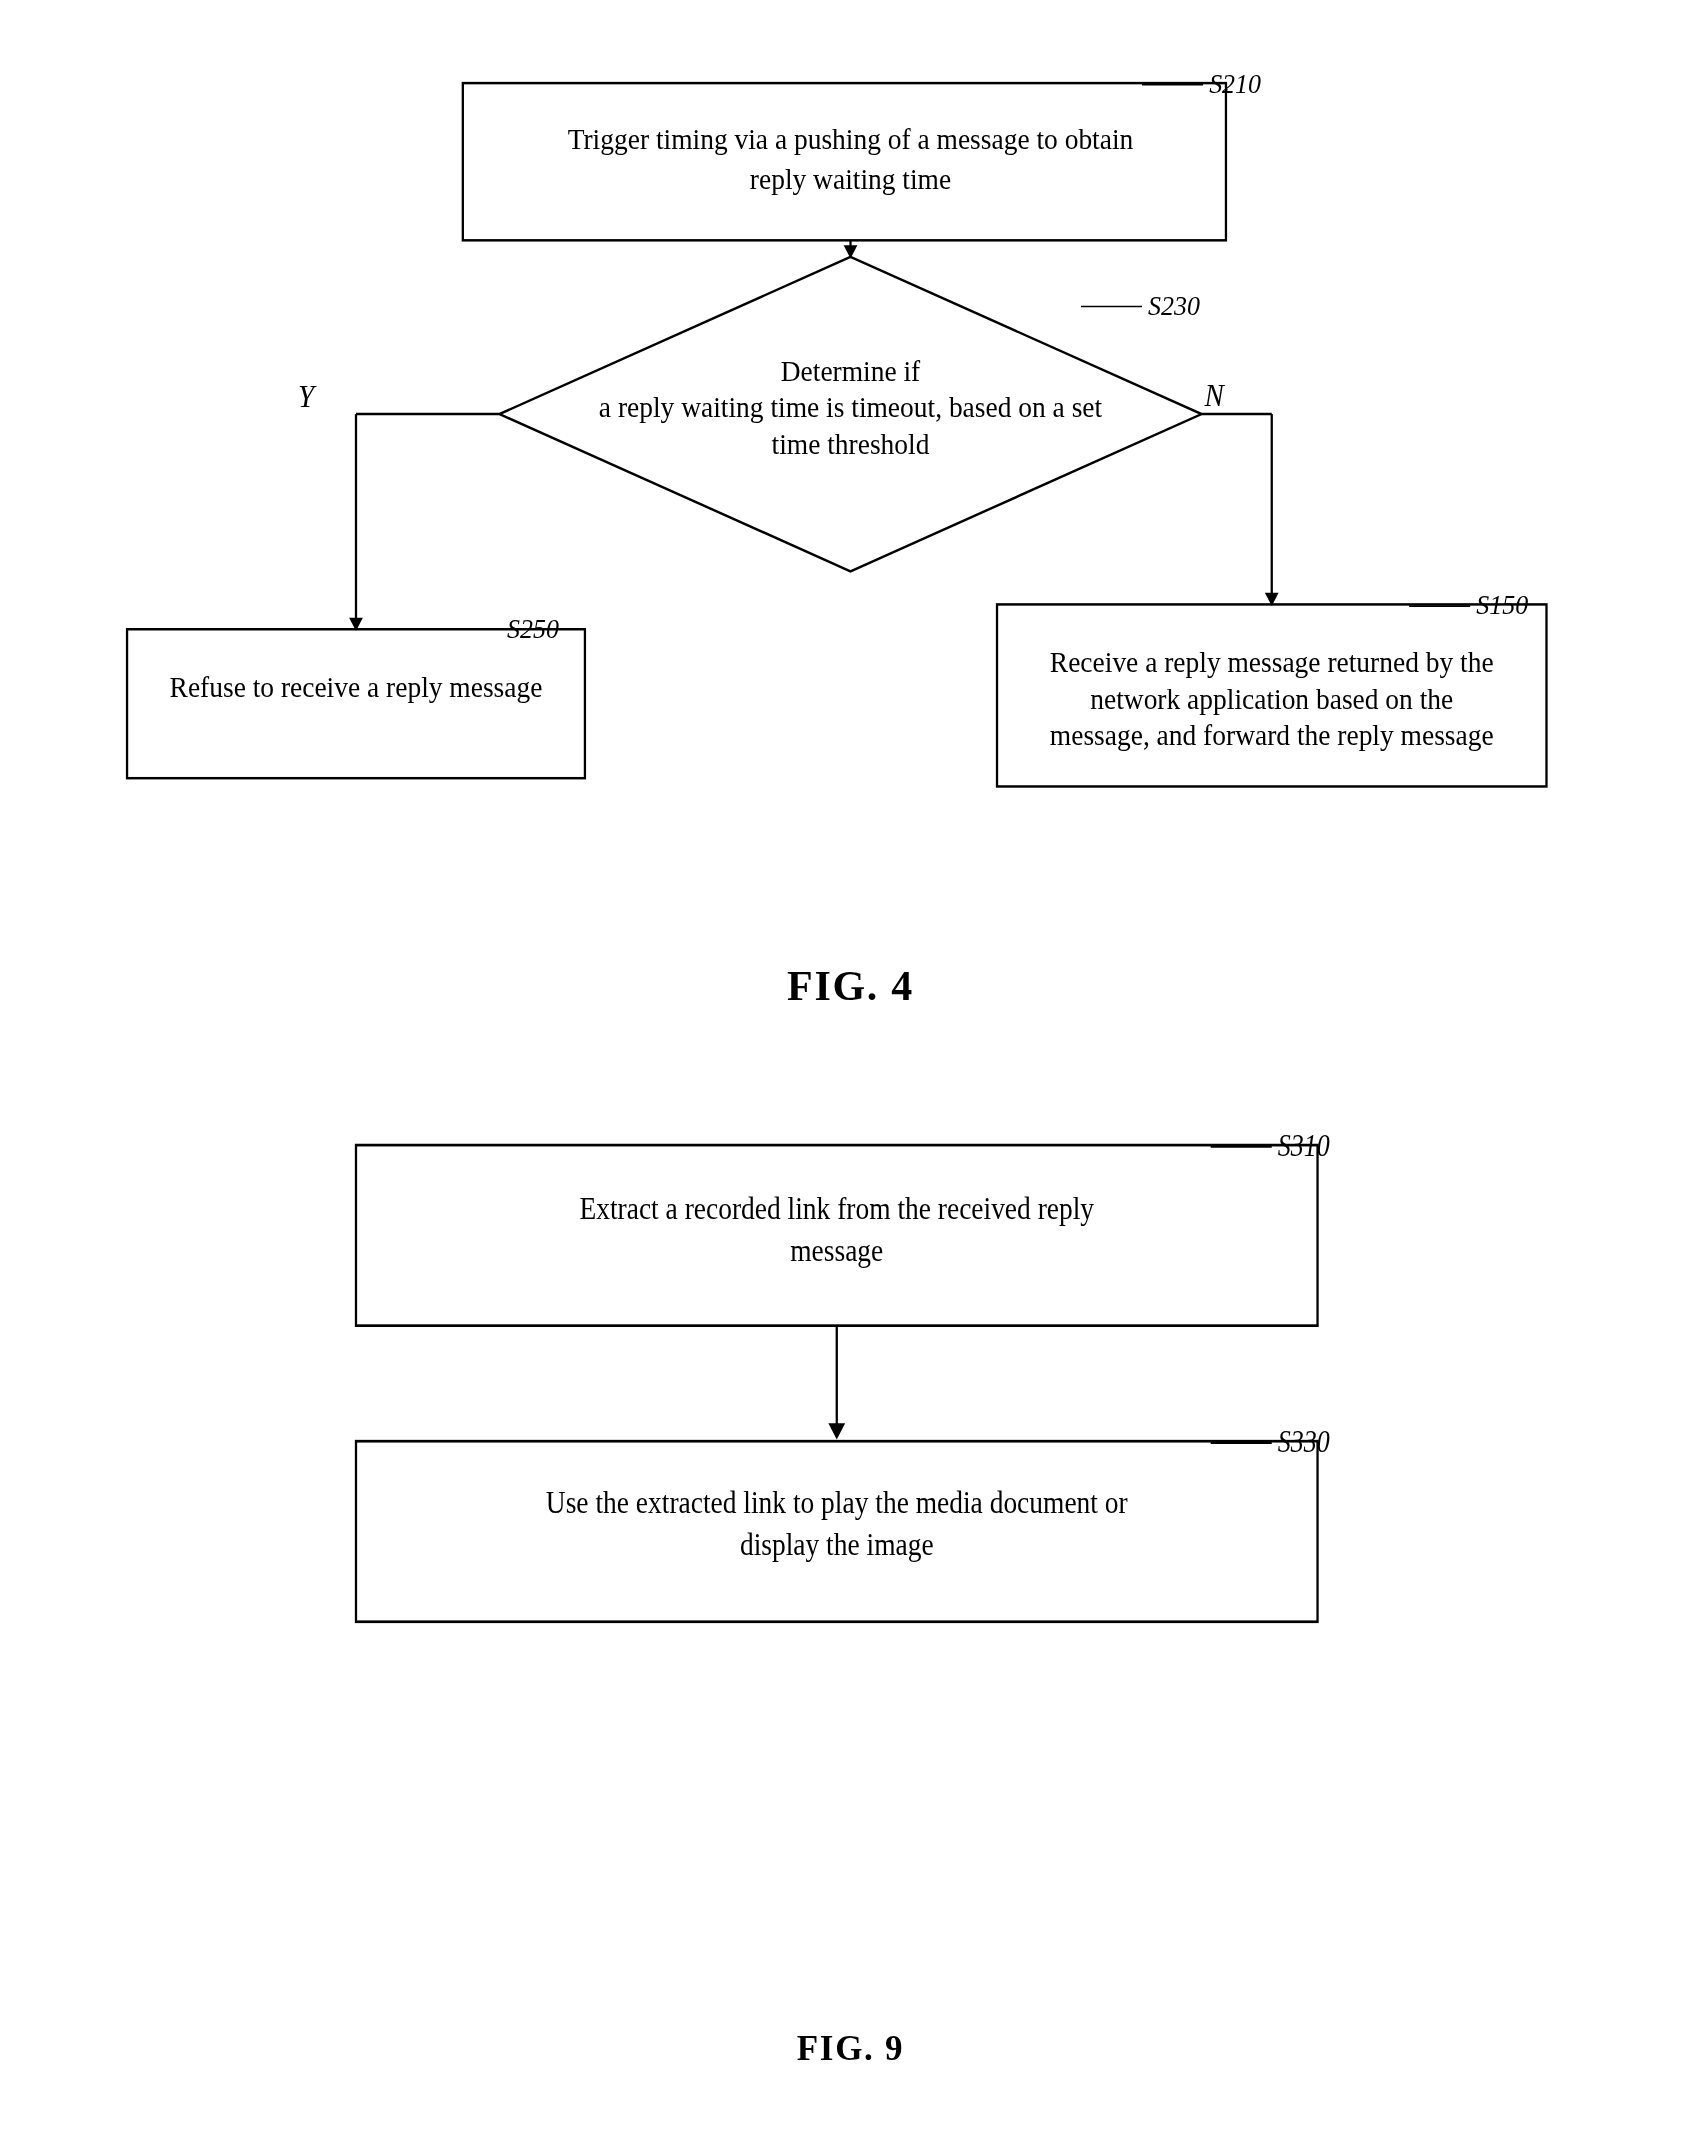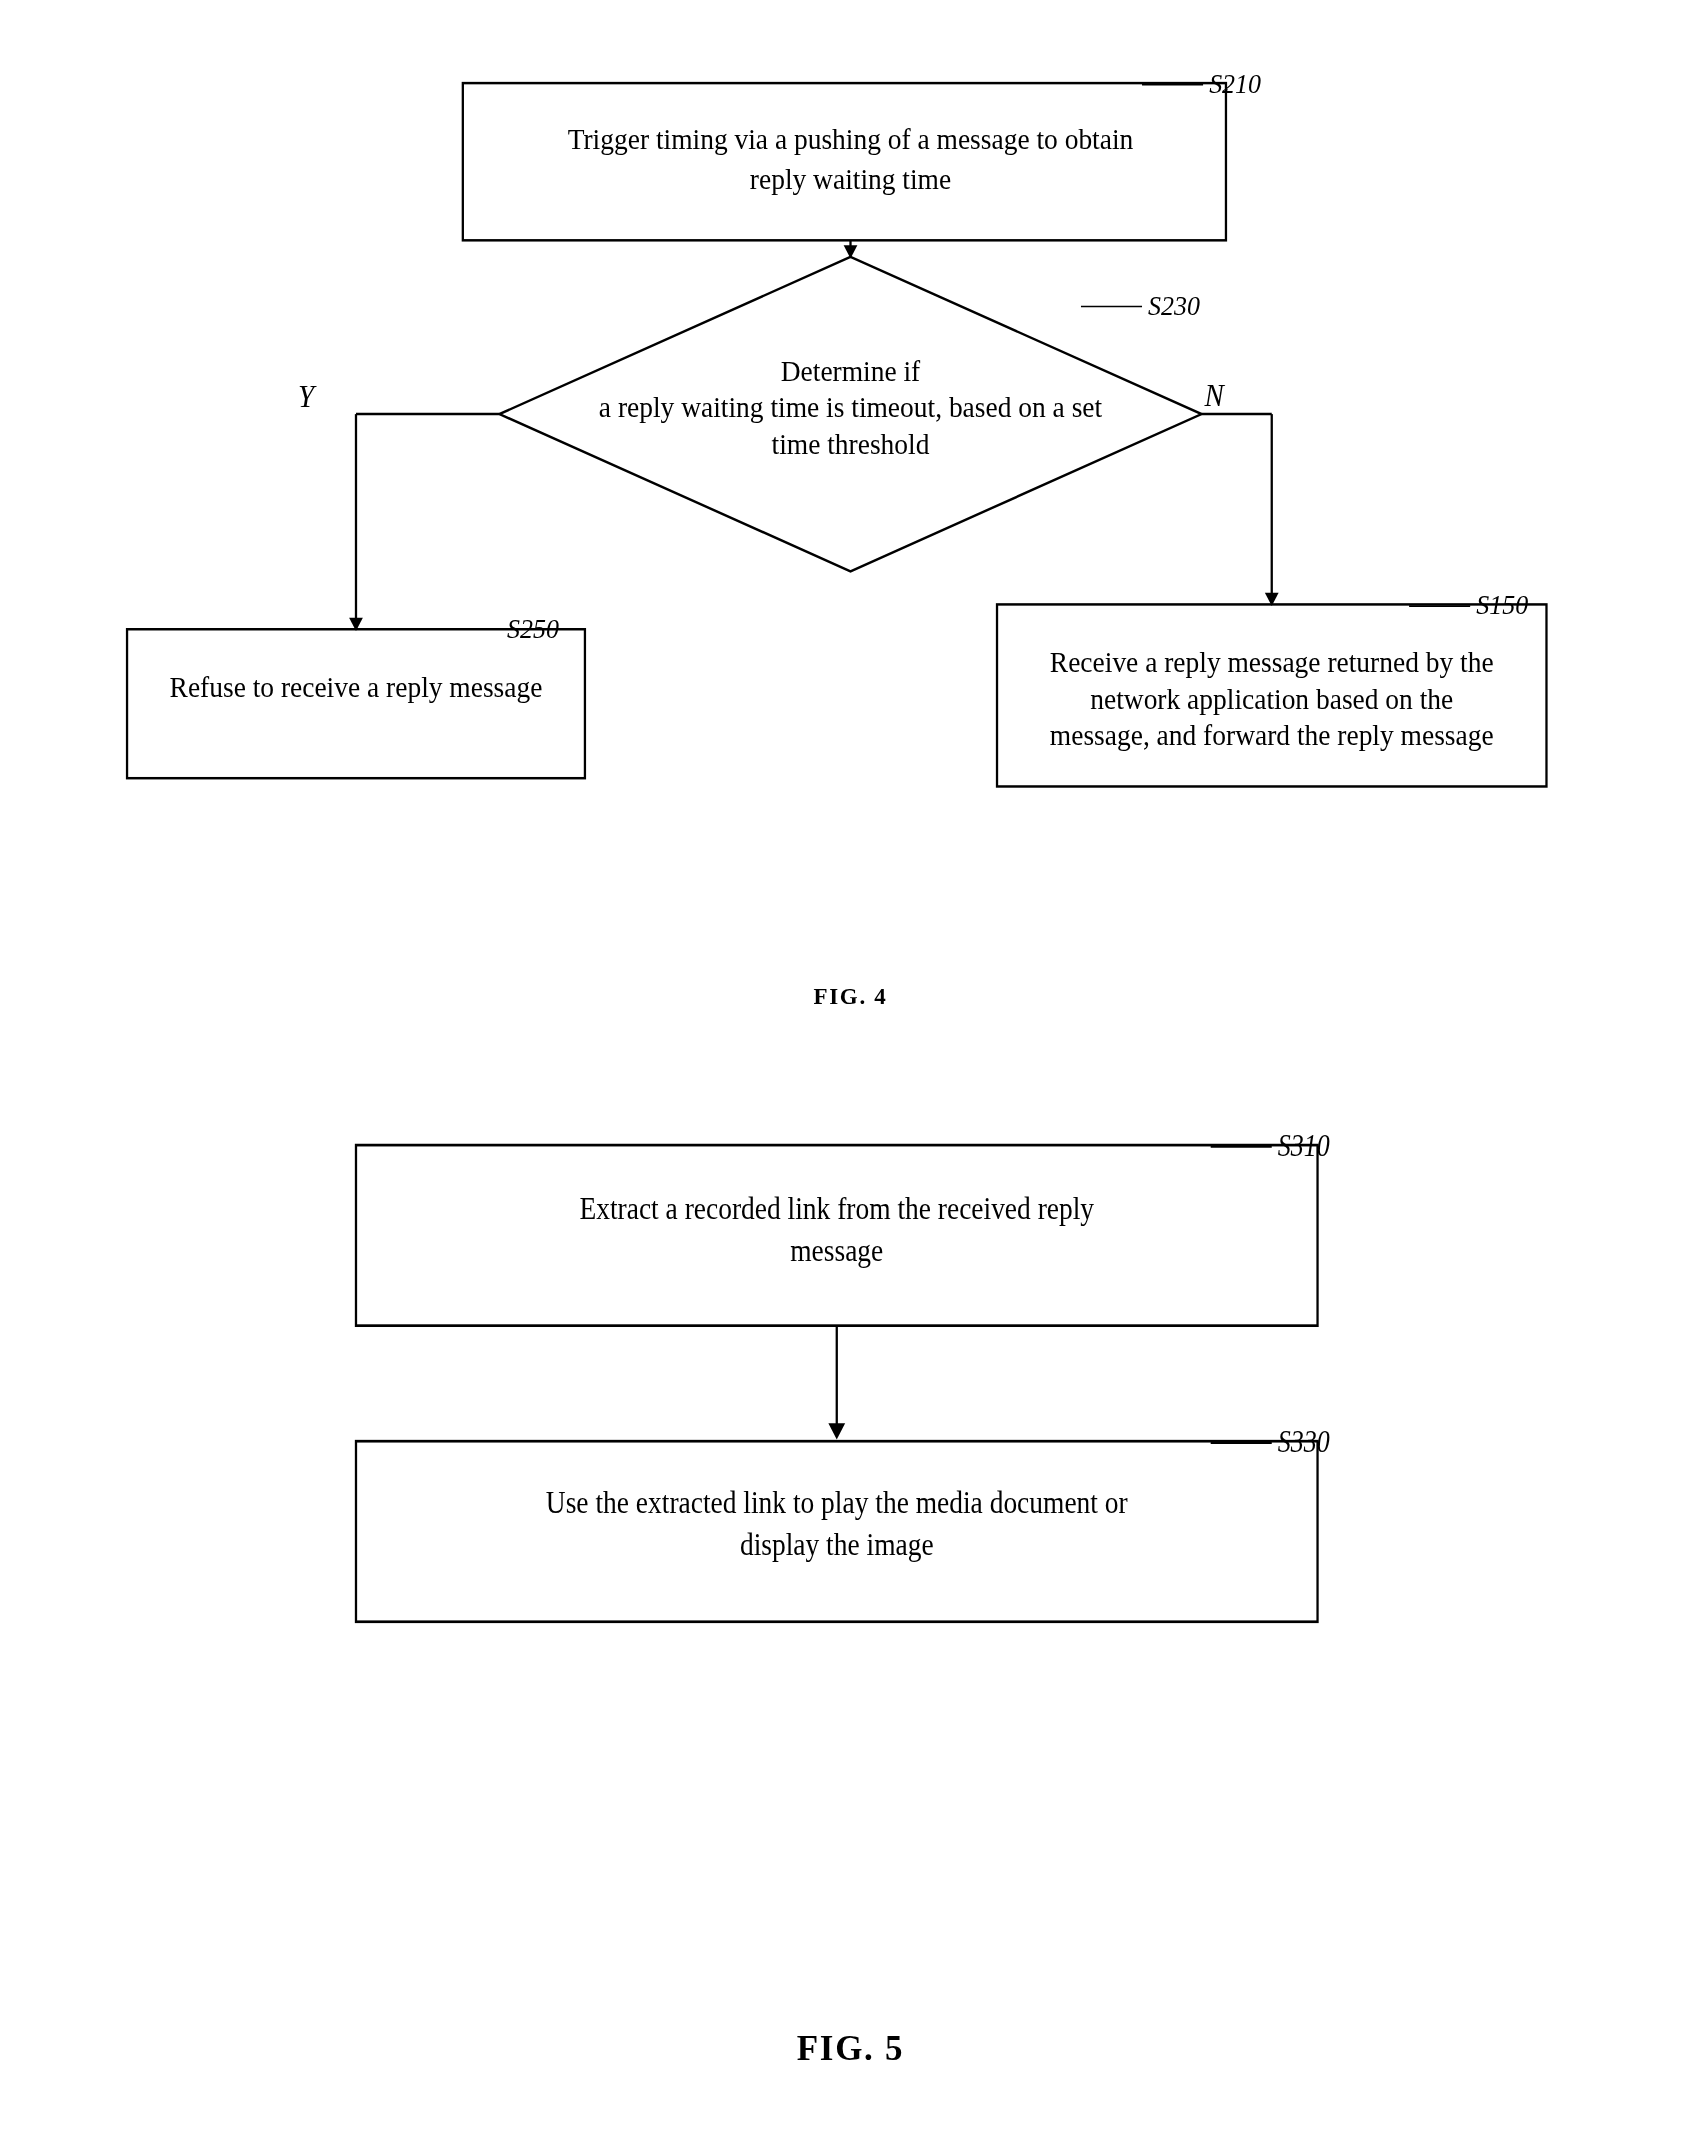"FIG. 4" .fig4-label { font-size: 23px -> 42px }
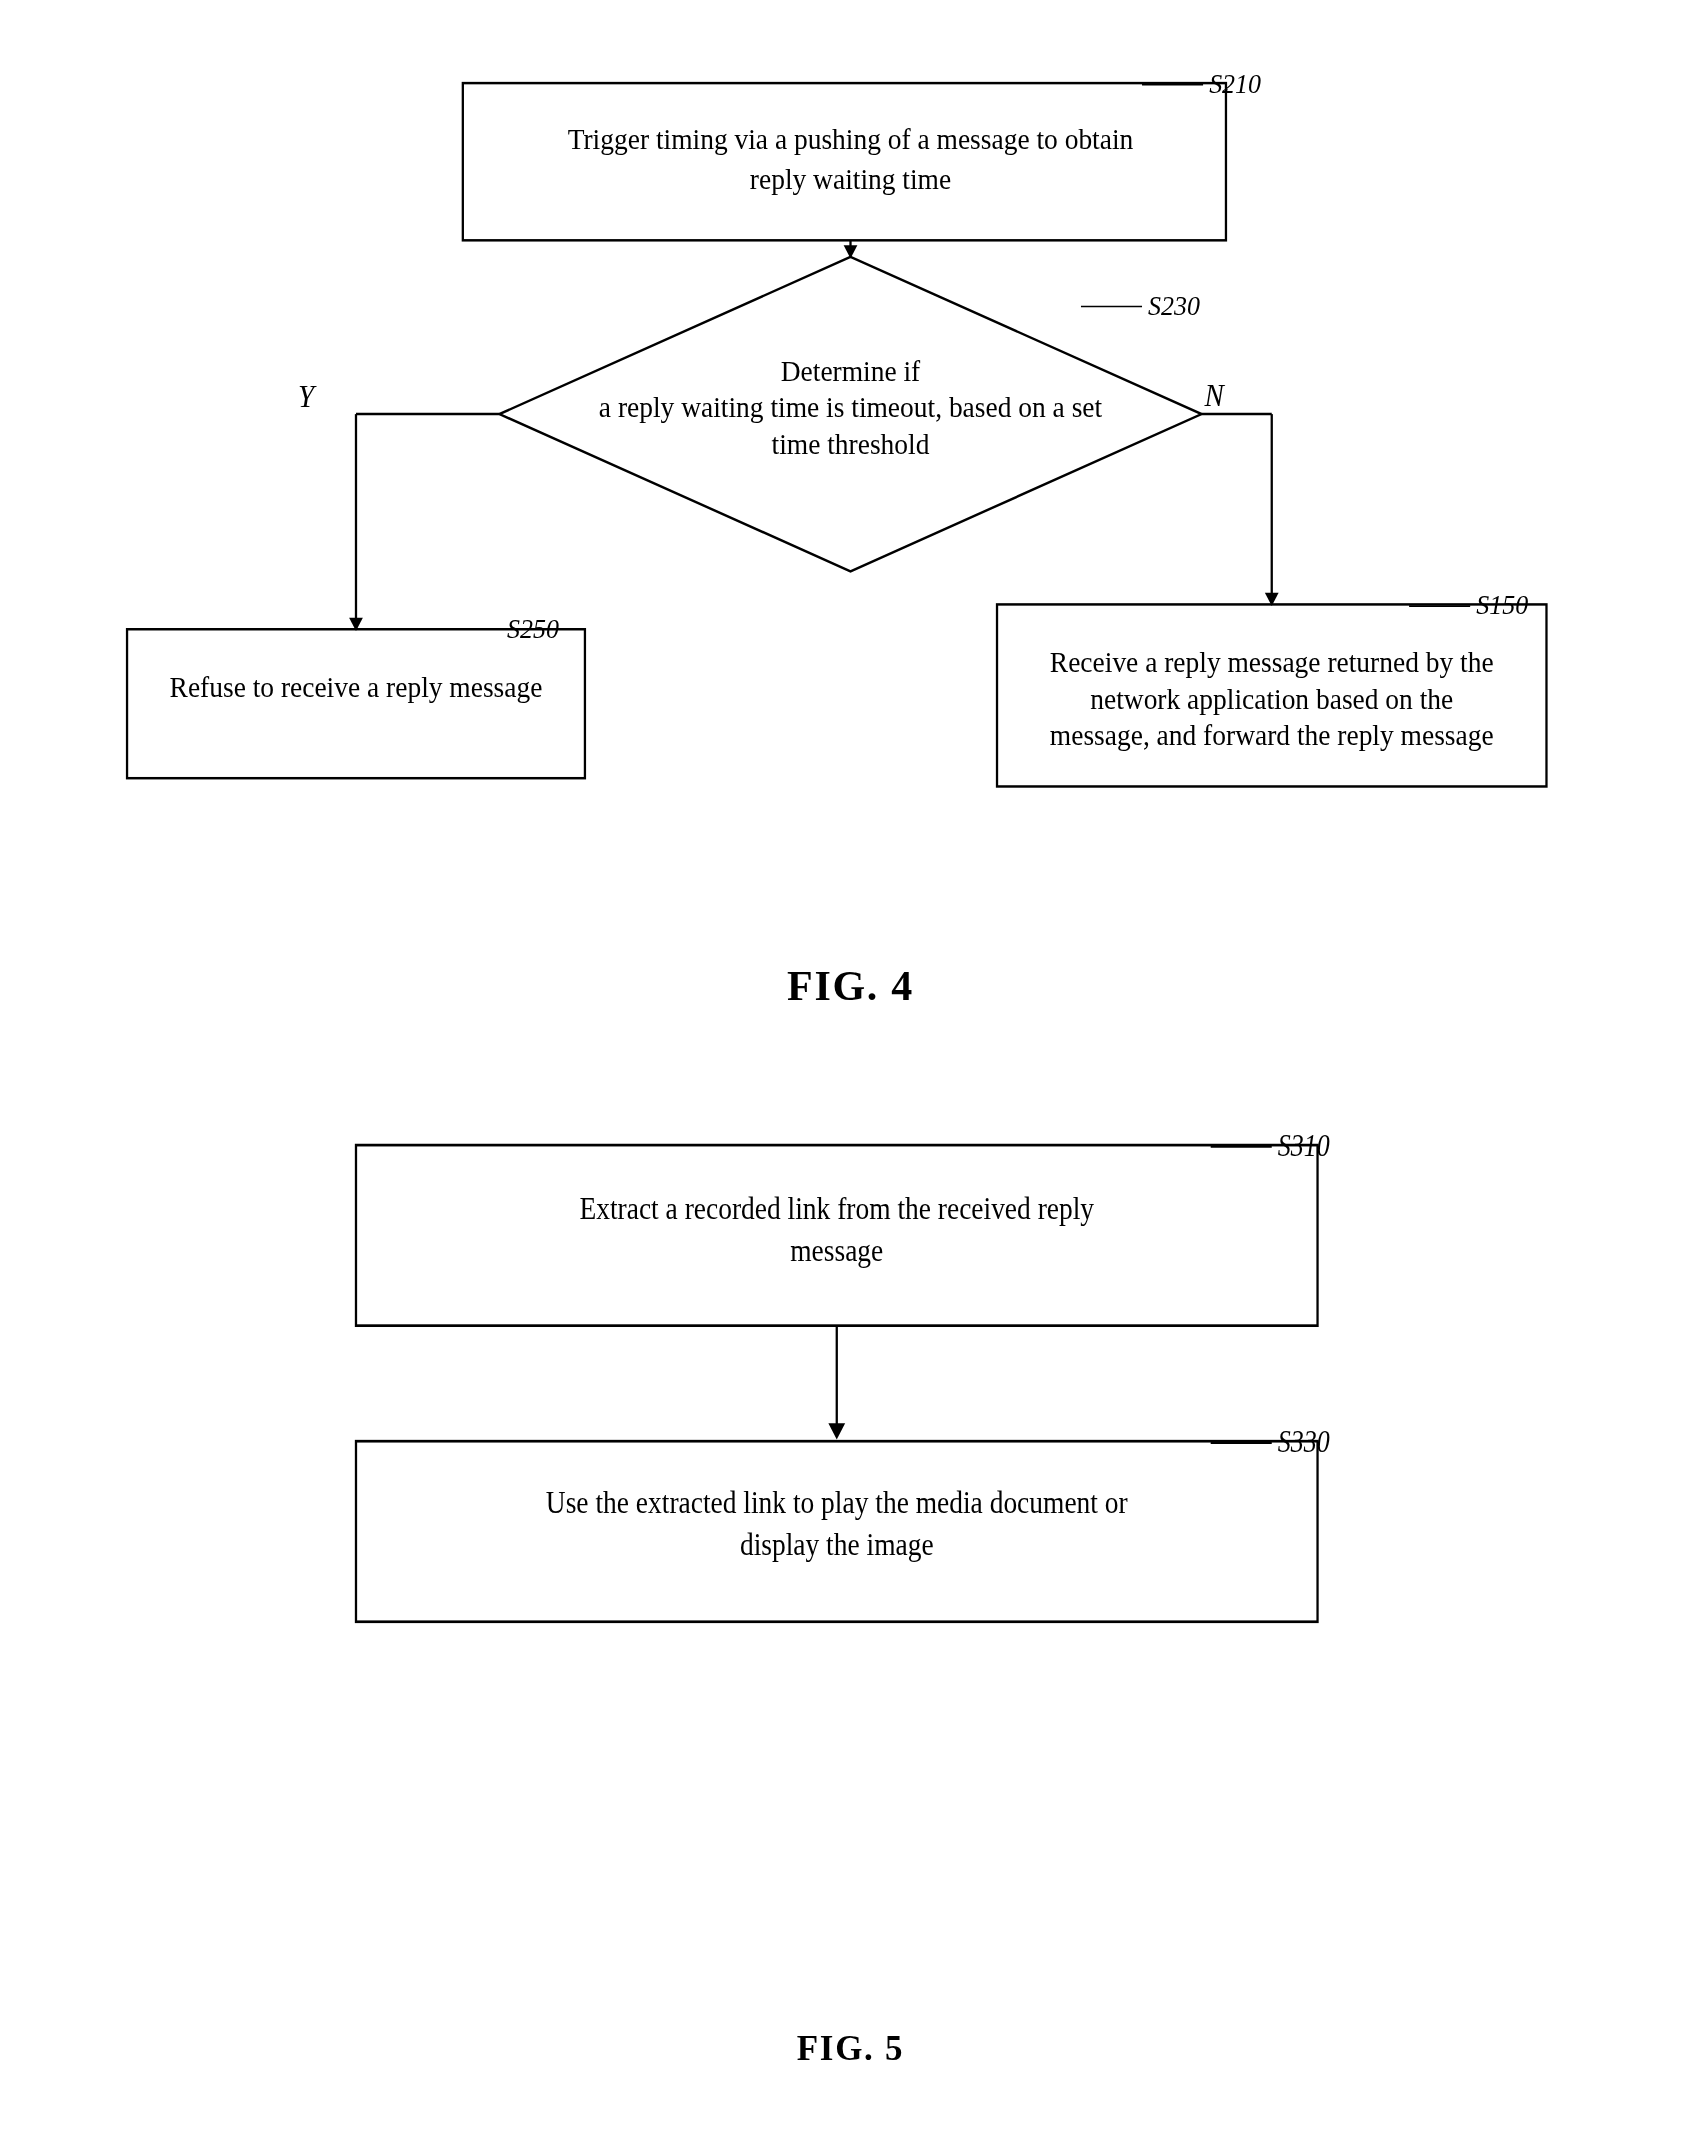"FIG. 5" div.fig5-label { text: 5 -> 9 }
